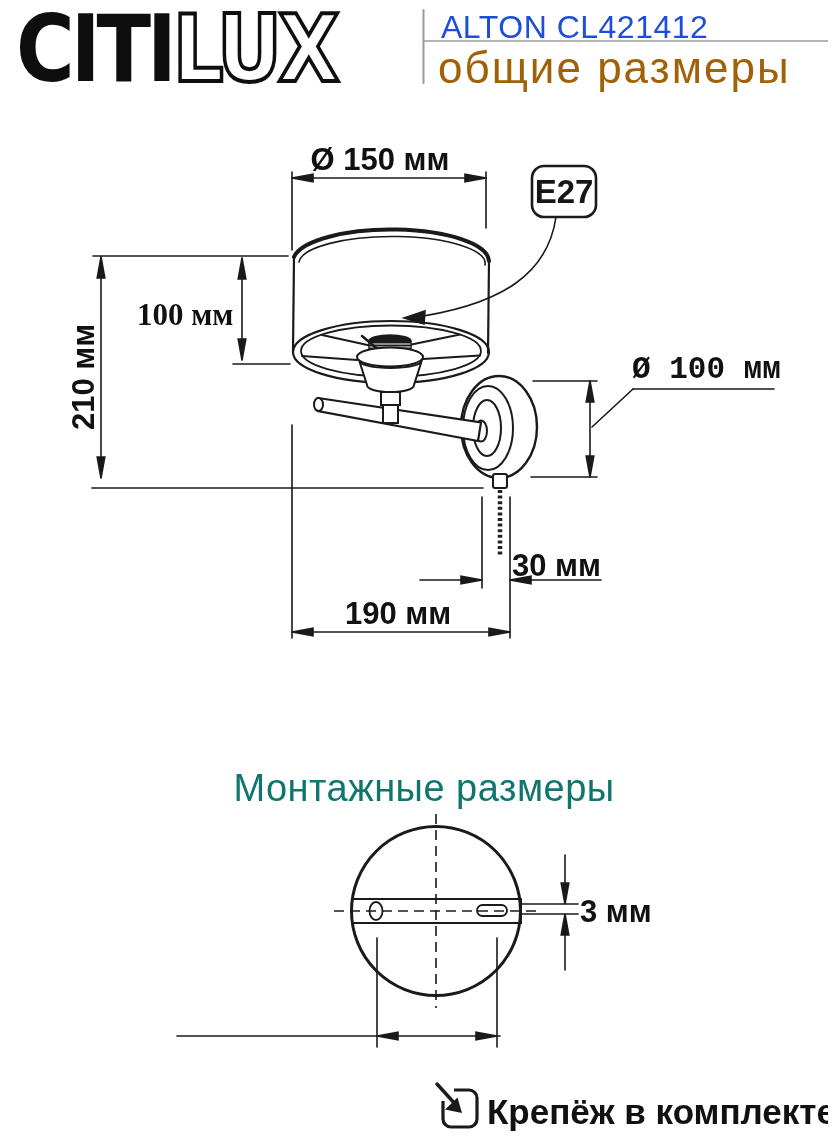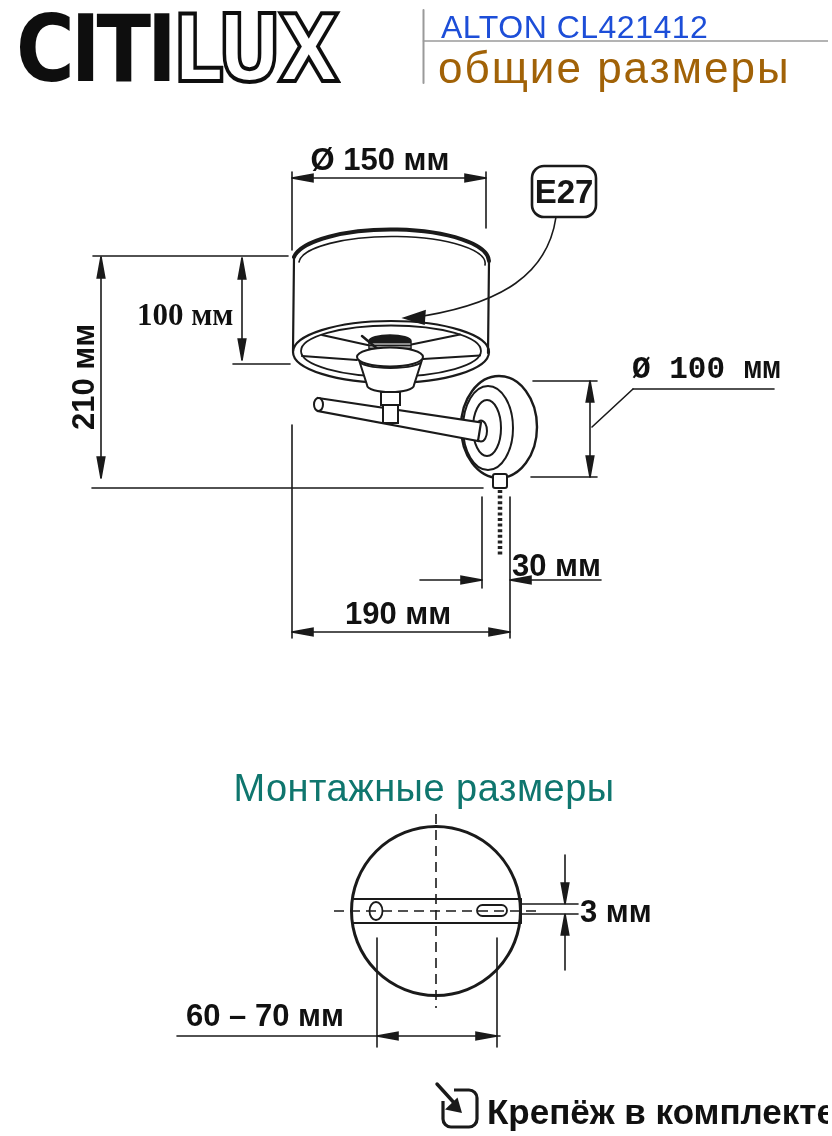"60 – 70 мм" div.abs { html: <div>60 – 70 мм</div> -> none }
